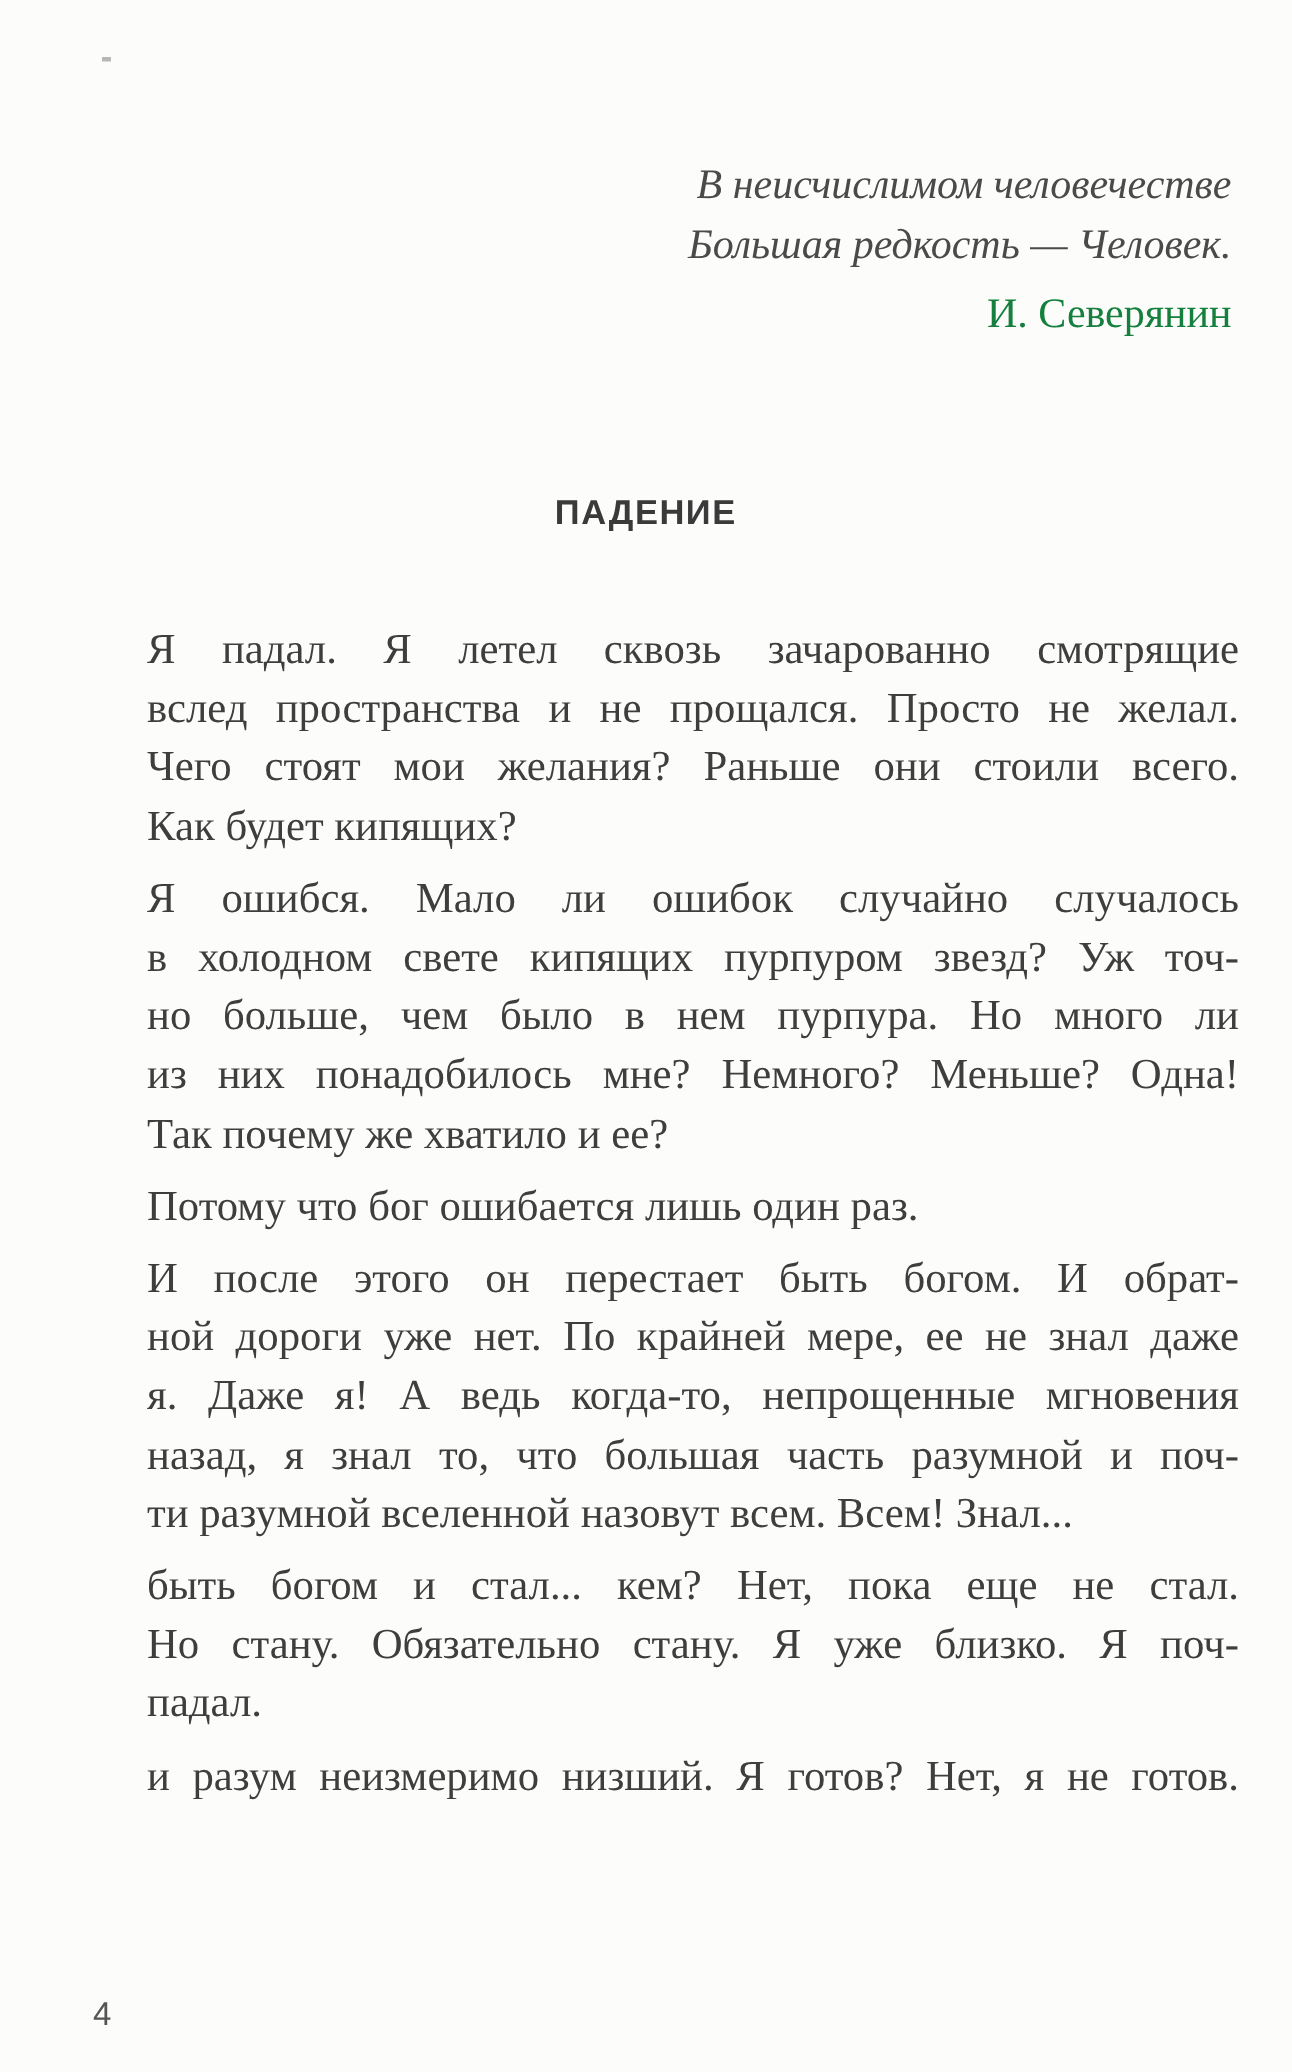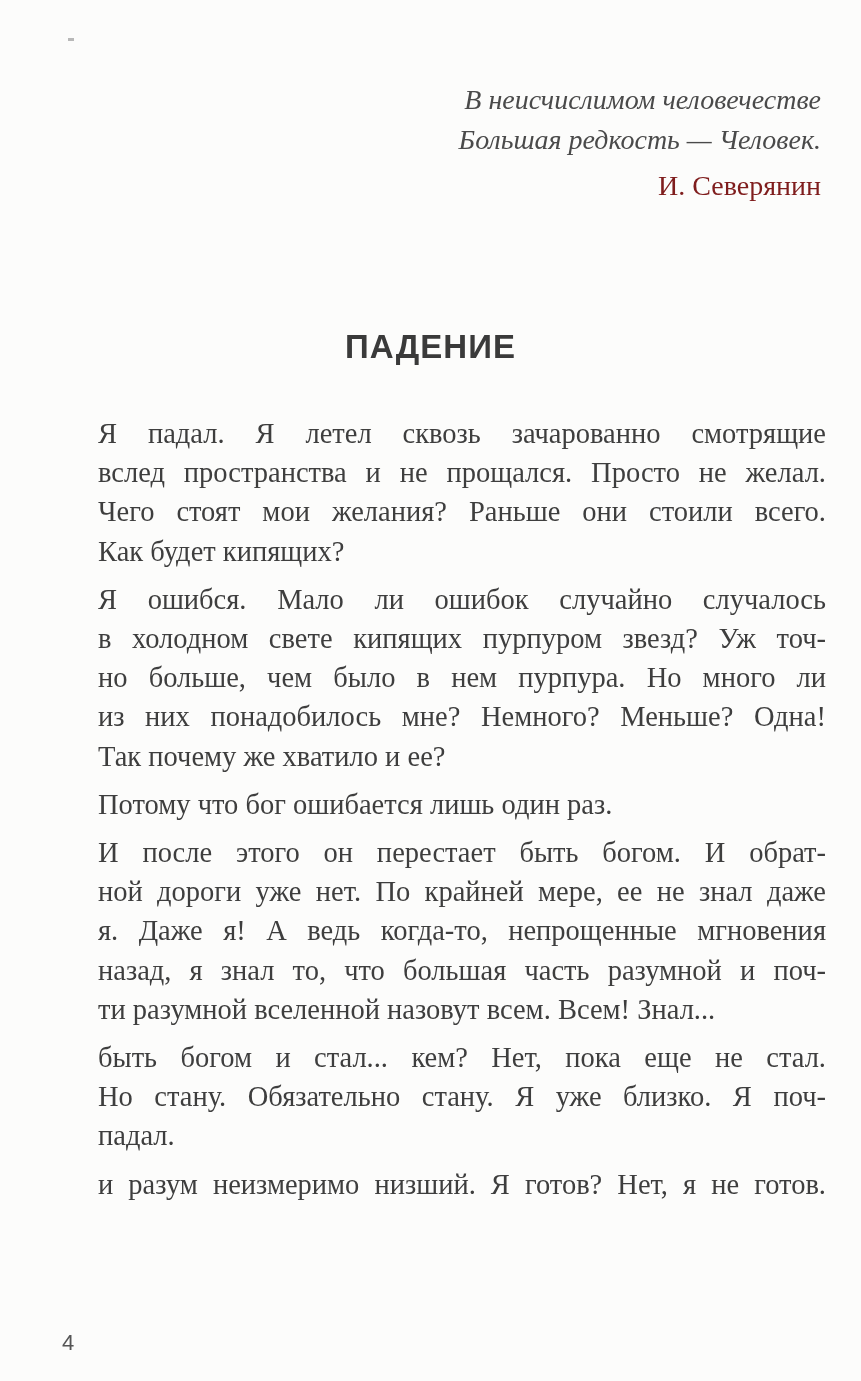"В неисчислимом человечестве" .epigraph { top: 80px -> 104px }
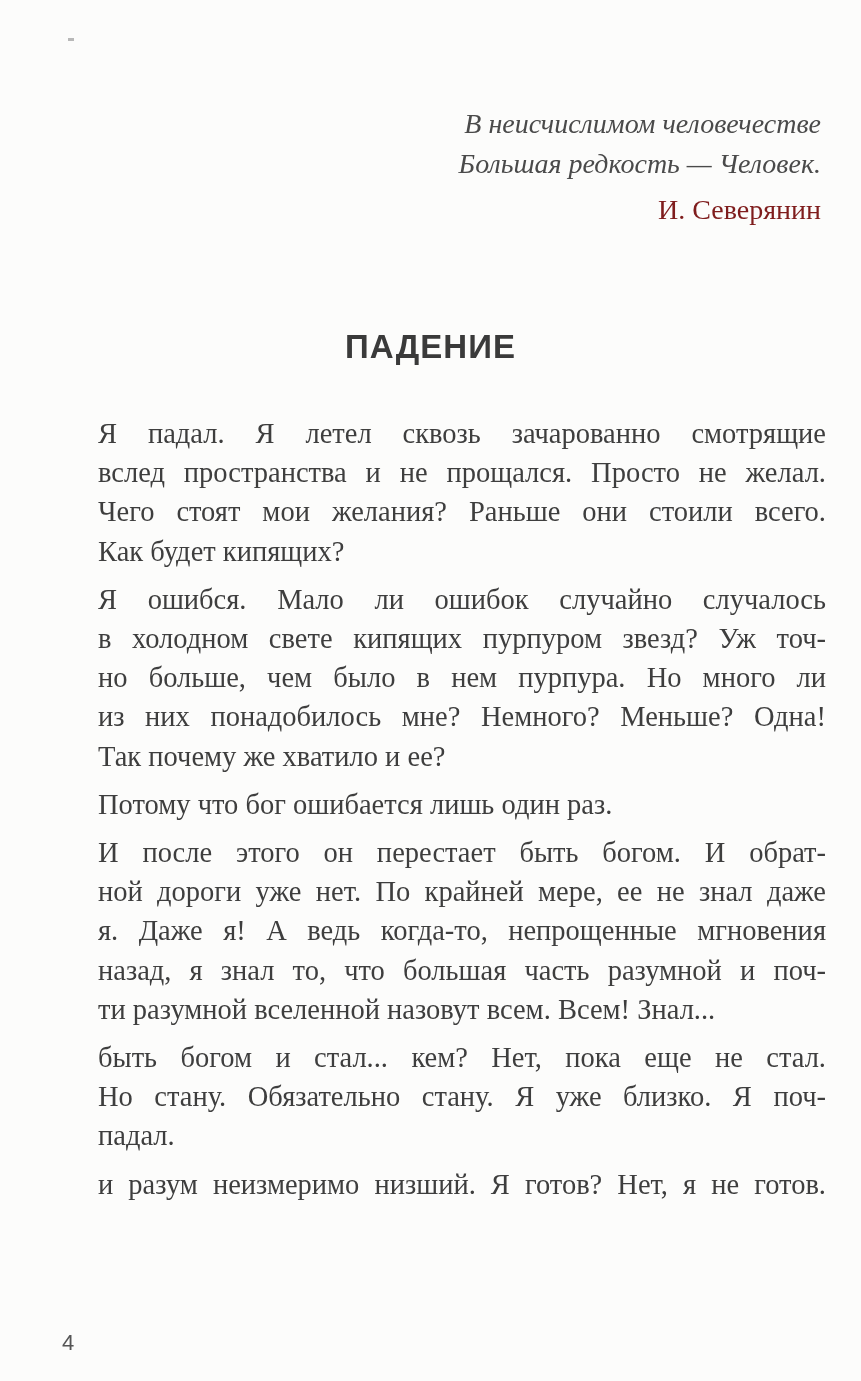"И. Северянин" .epigraph .author { color: #7f1d1d -> #15803d }
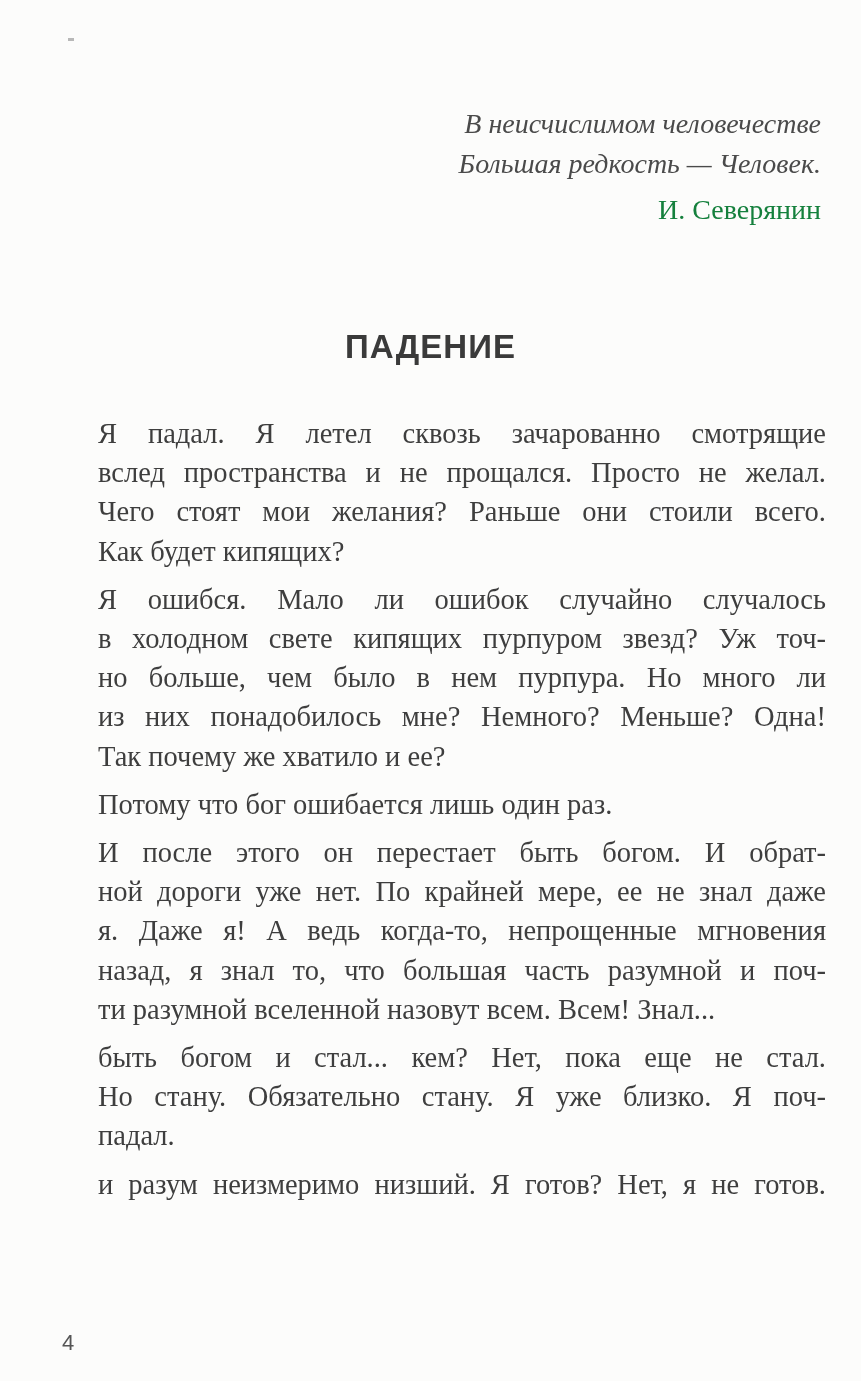"ПАДЕНИЕ" .title { font-size: 33px -> 23px }
